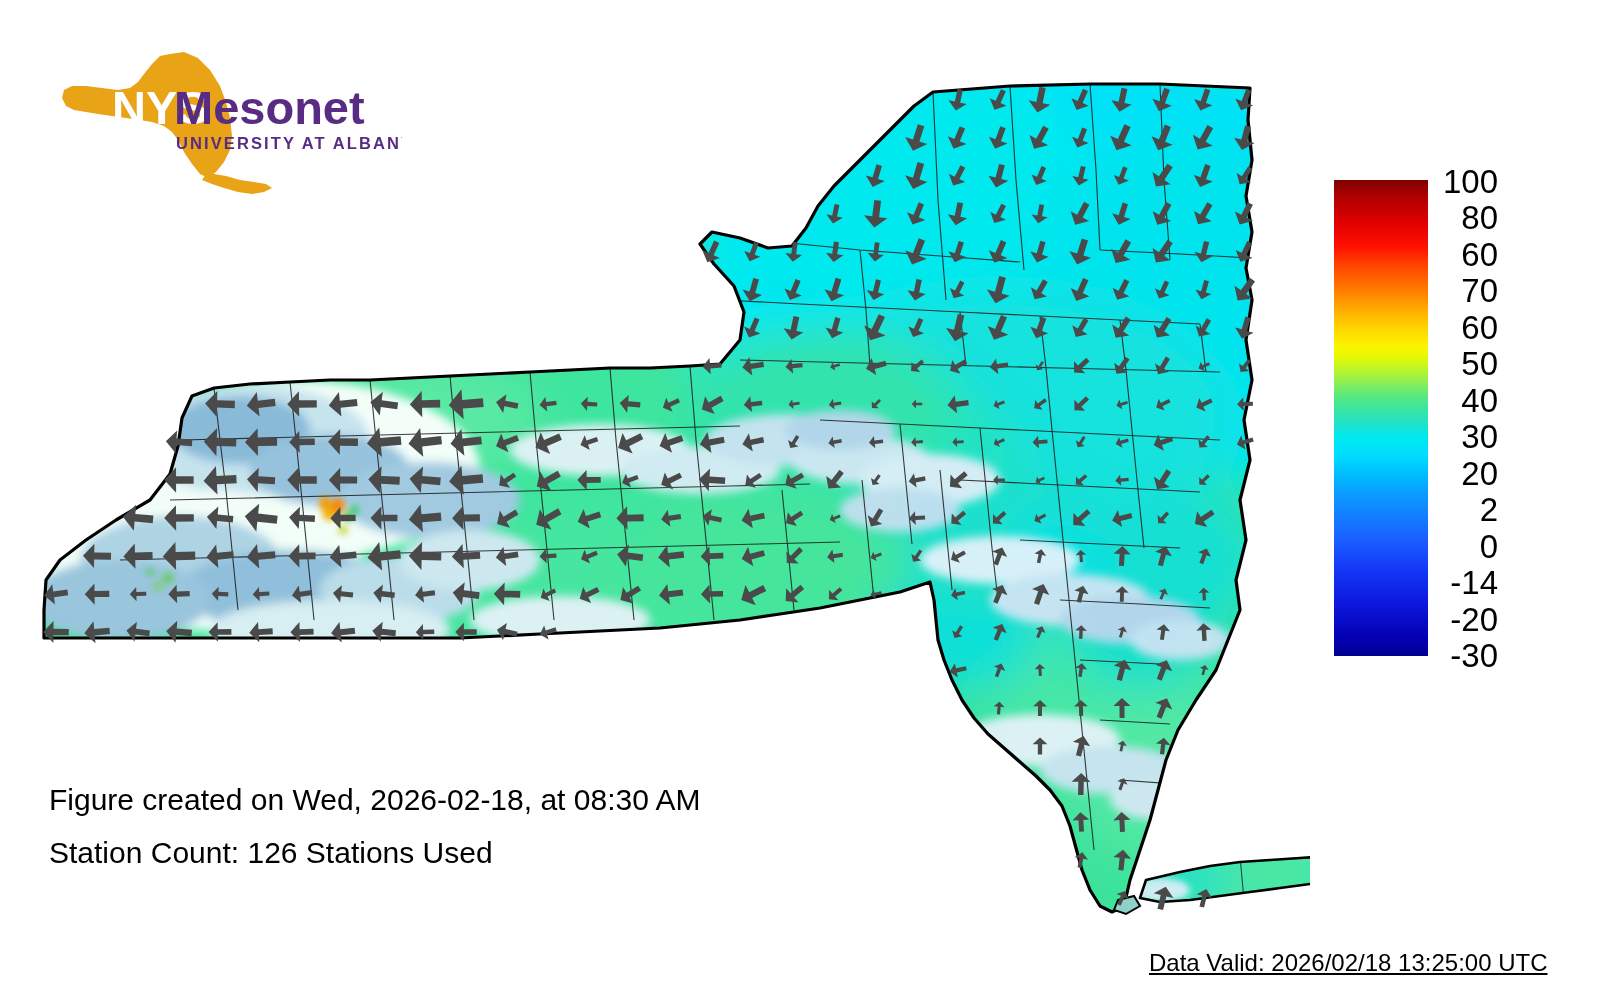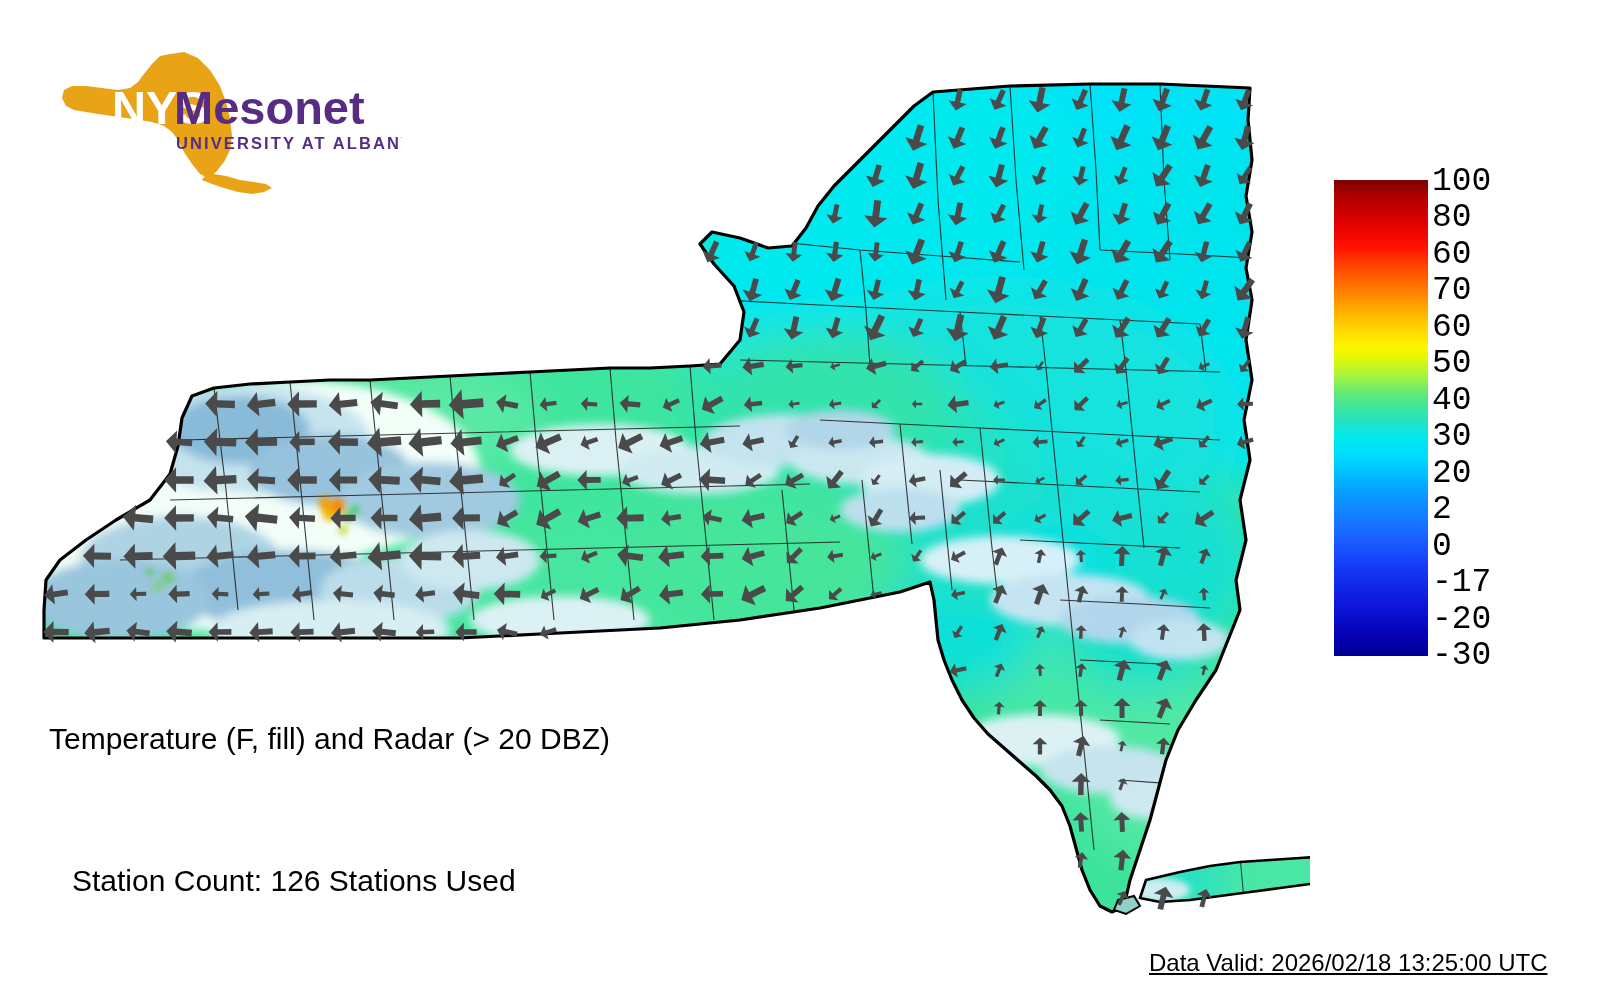"100" .cbar-tick { font-family: Liberation Mono, monospace -> none; text-align: left -> right }
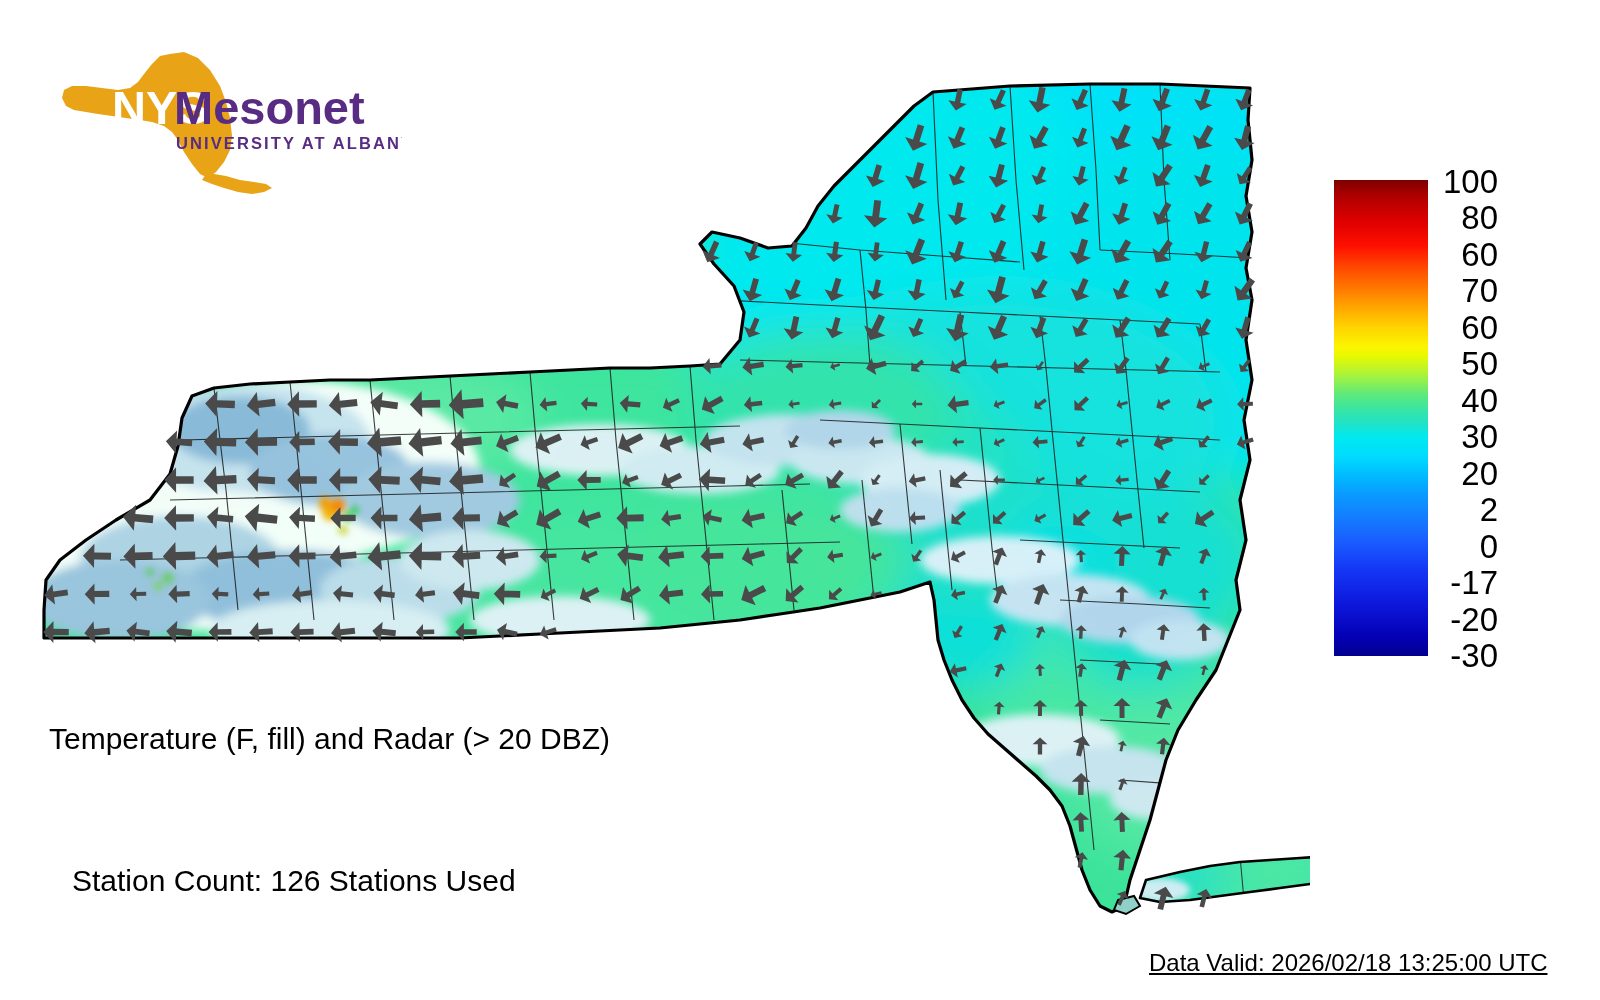"-17" div.cbar-tick { text: -17 -> -14 }
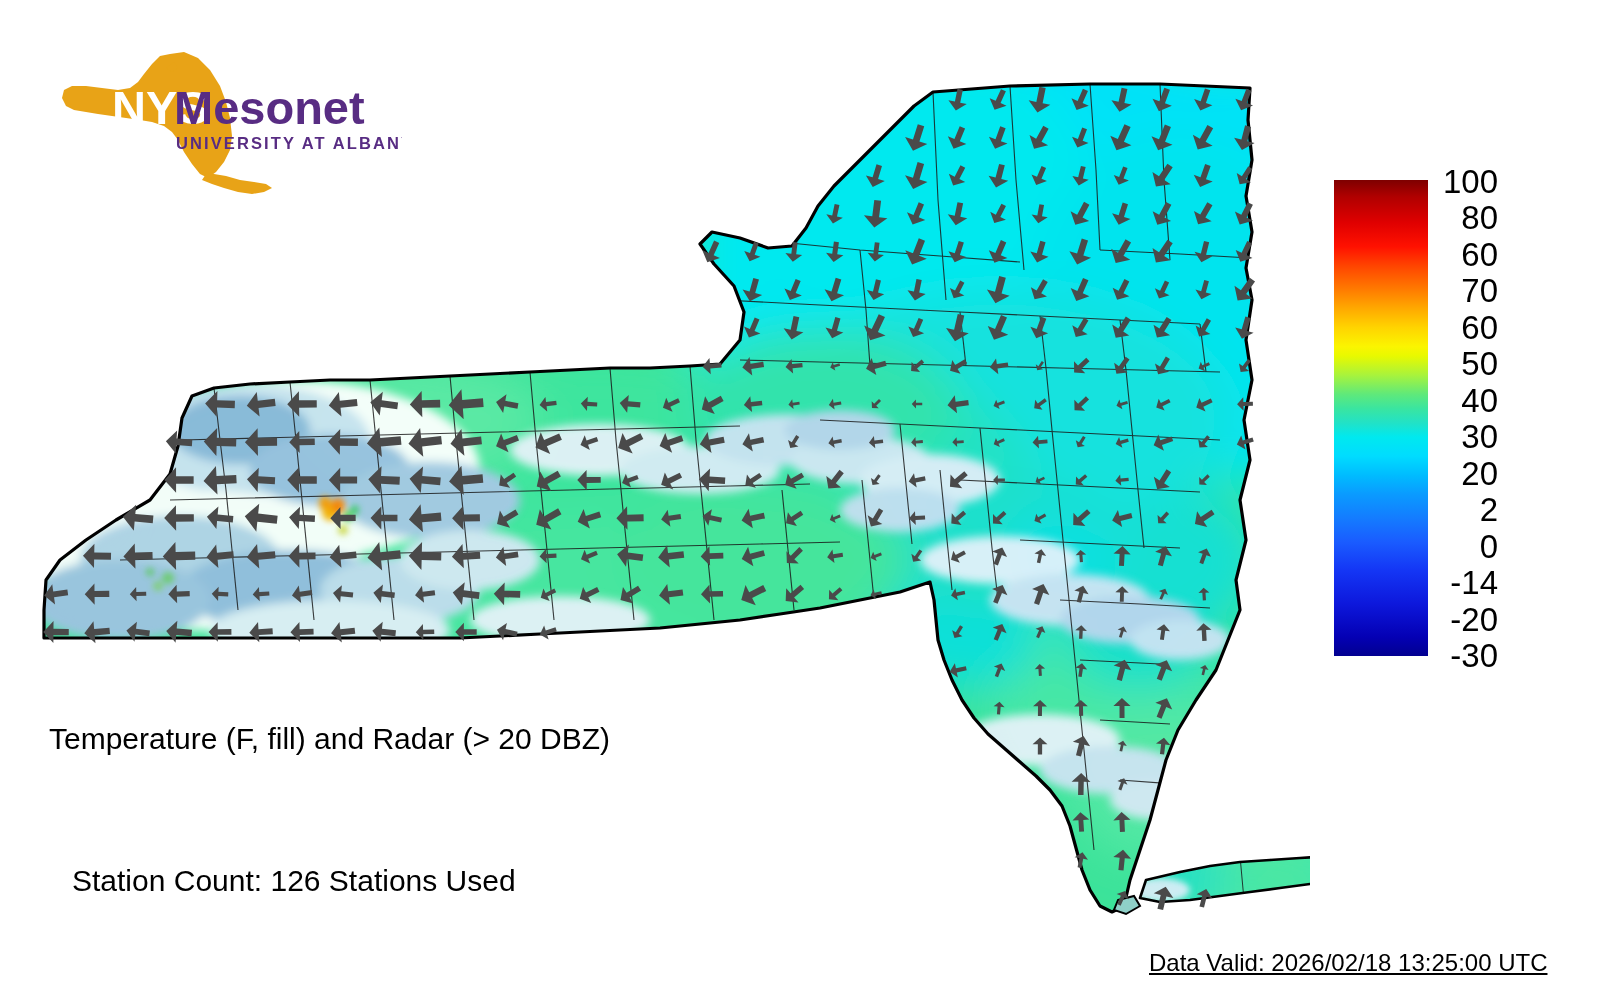"Temperature (F, fill) and Radar" div.caption { html: <div>Temperature (F, fill) and Radar (&gt; 20 DBZ)</div> -> none }
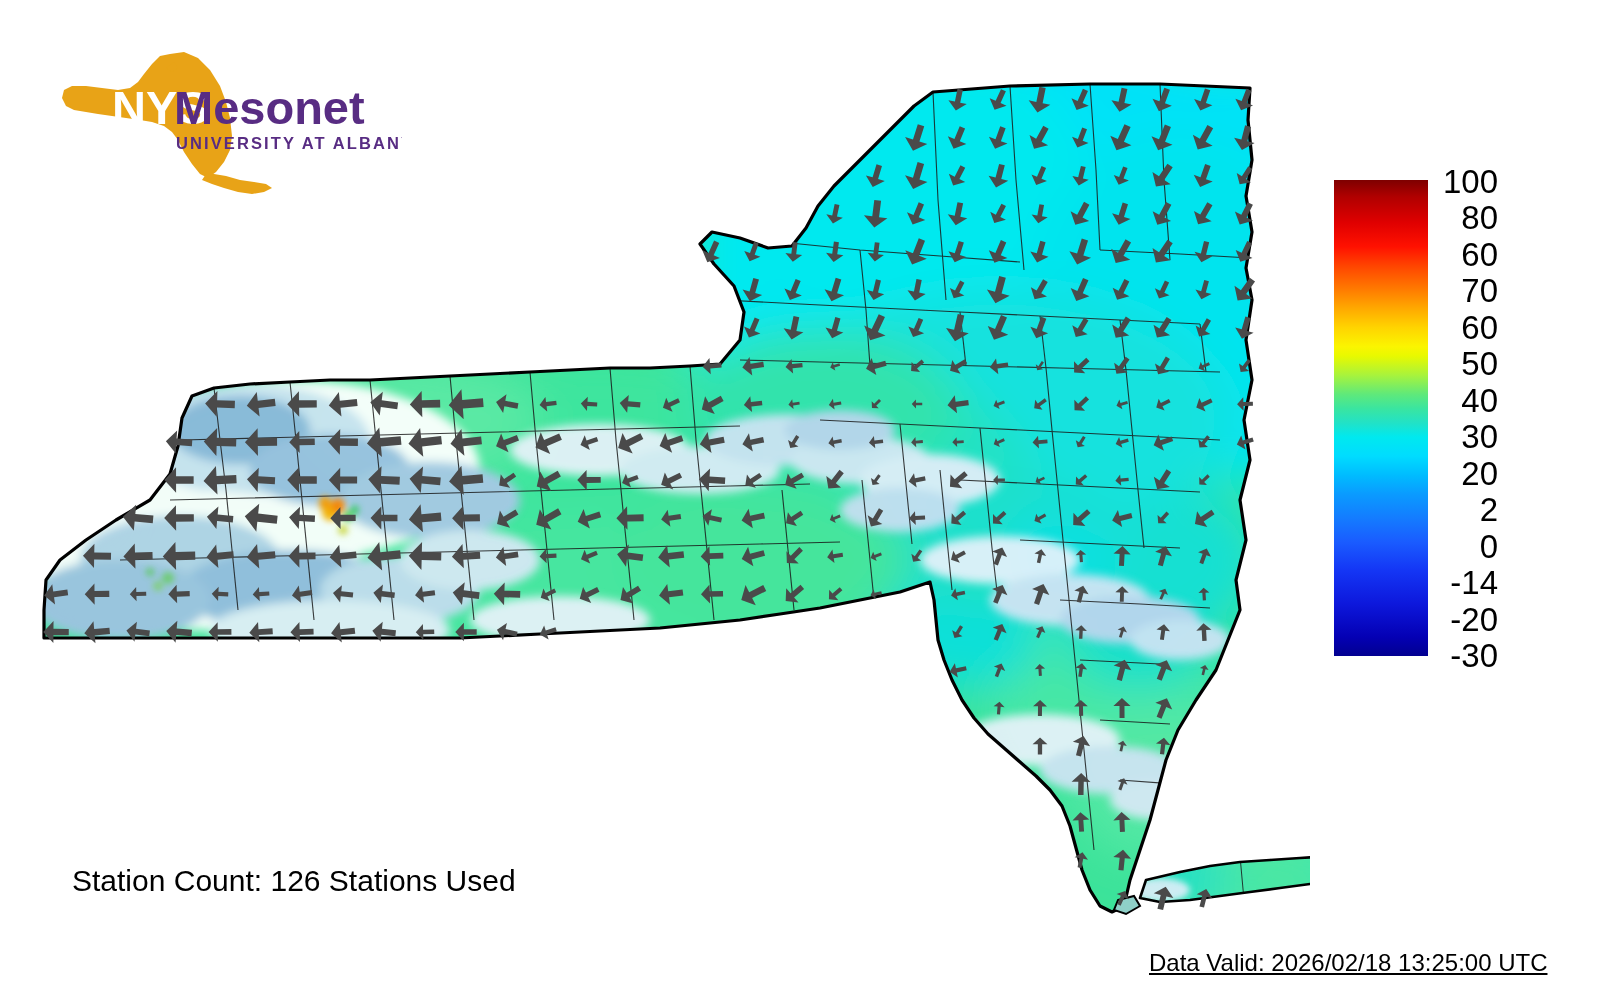"Figure created on Wed, 2026-02-18," div.caption { html: none -> <div>Figure created on Wed, 2026-02-18, at 08:30 AM</div> }
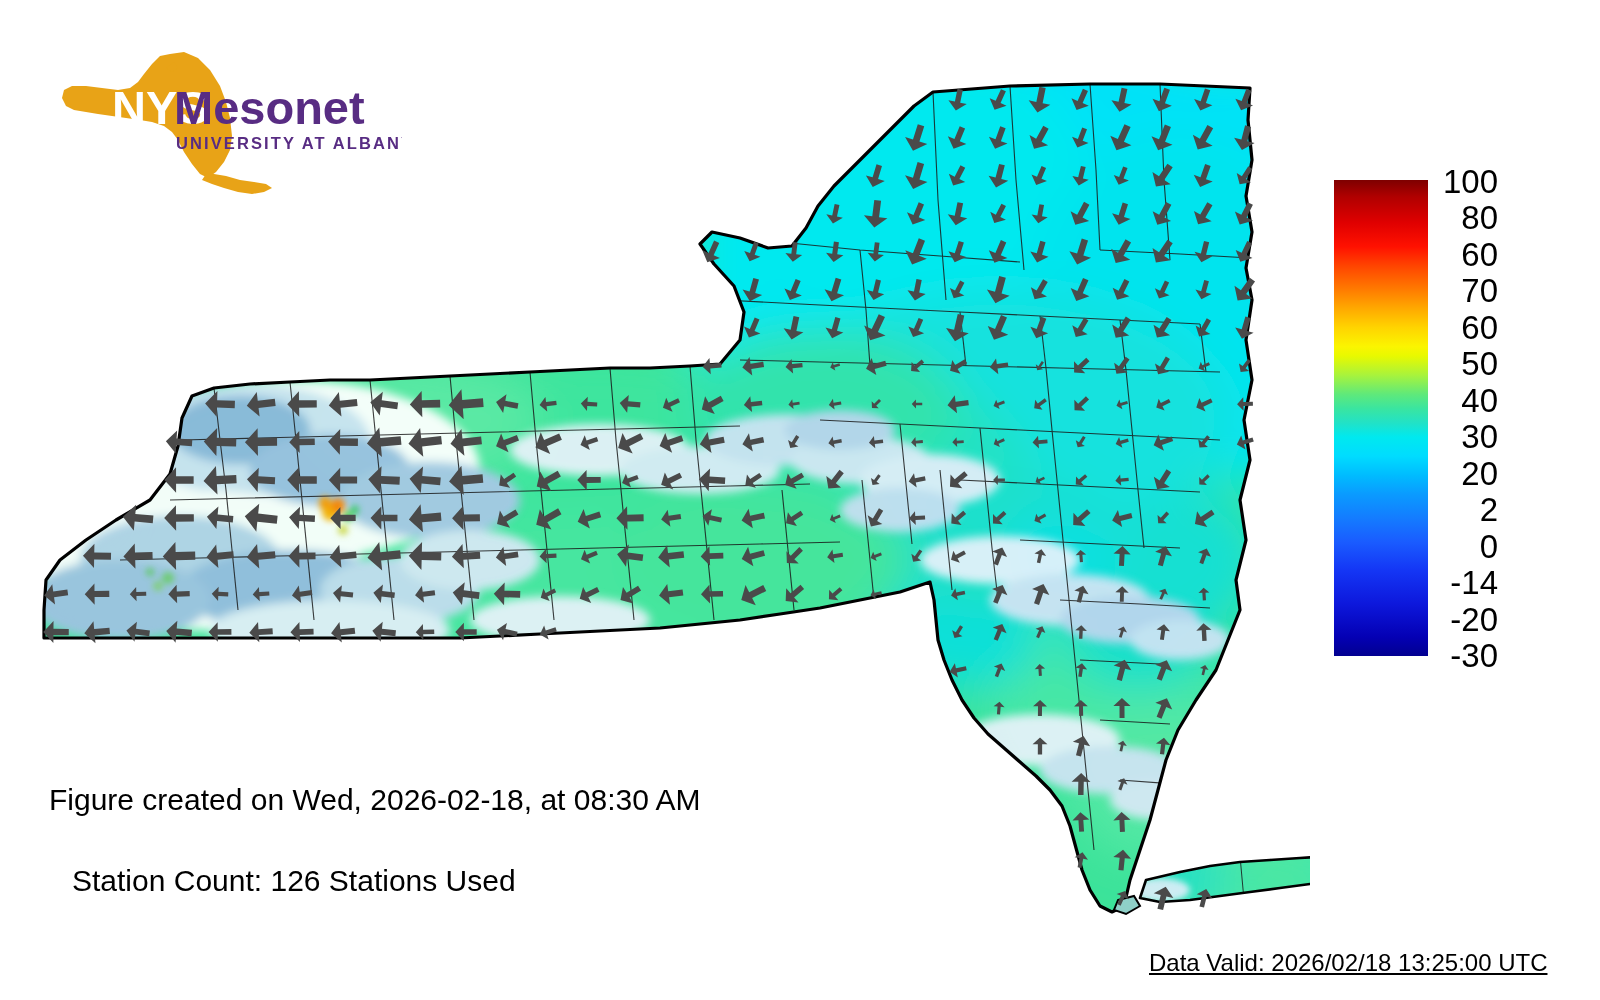"Station Count: 126 Stations Used" .cap3 { margin-left: 23px -> none; top: 864px -> 836px }
